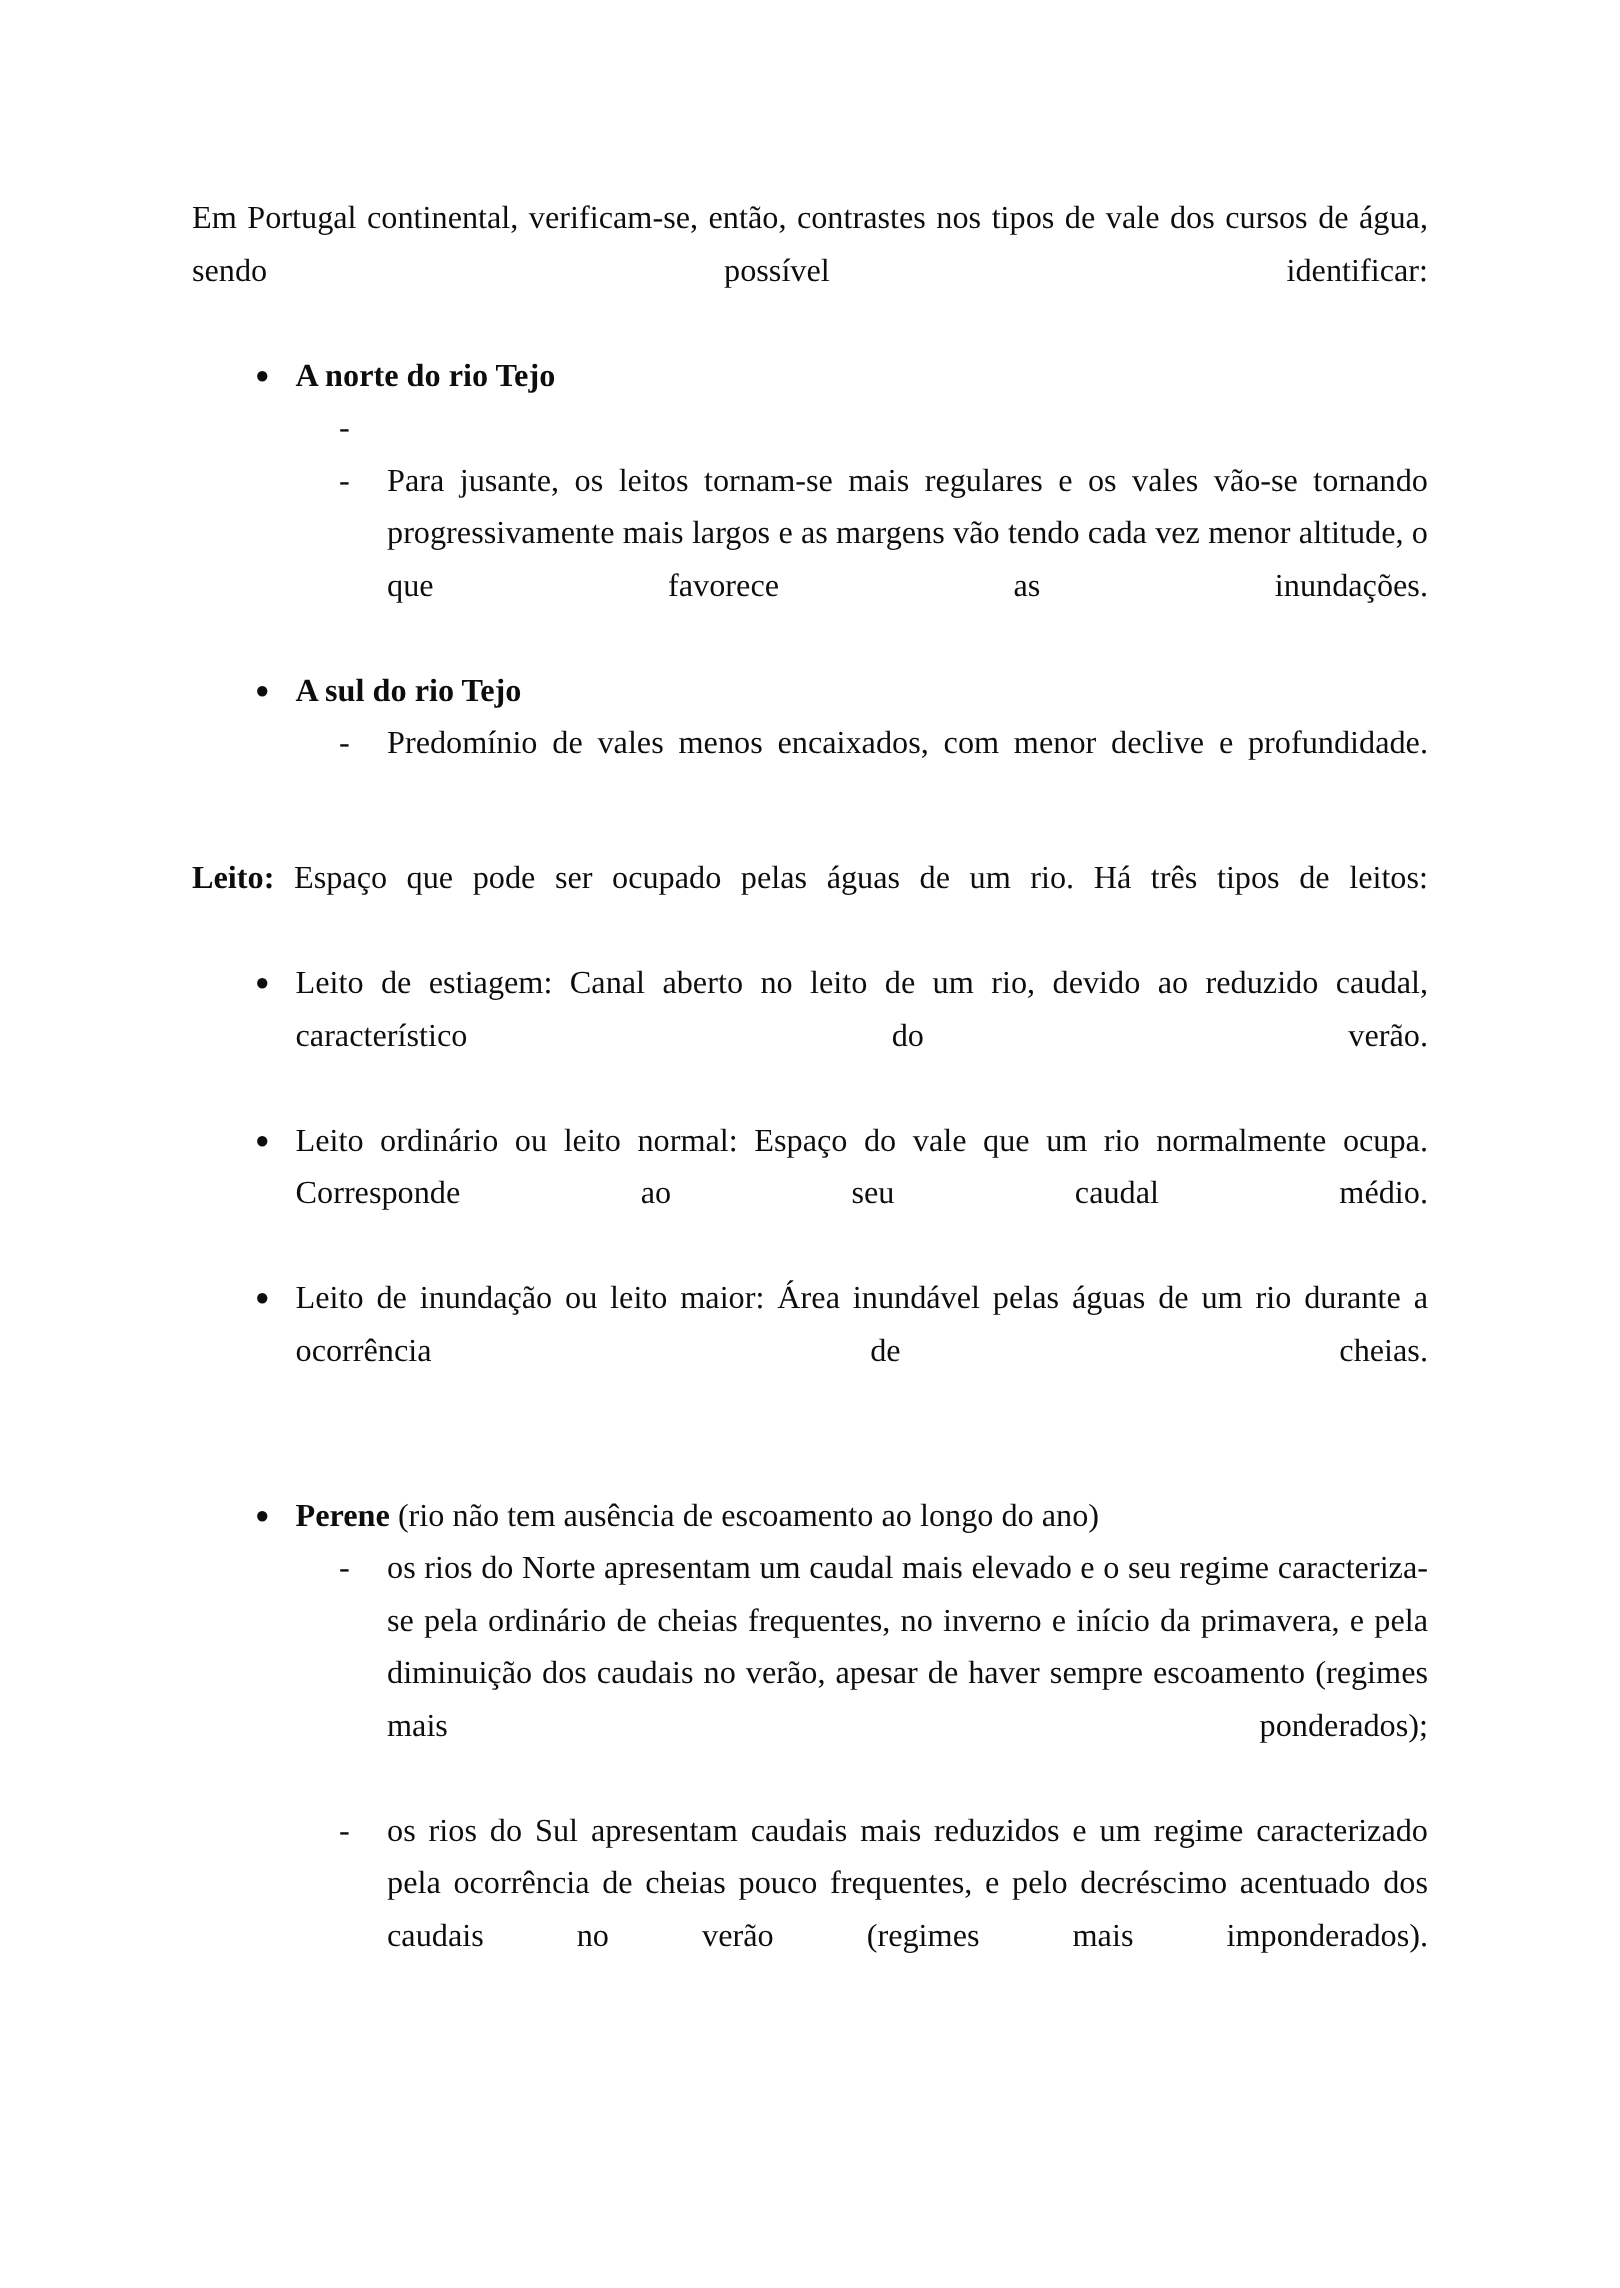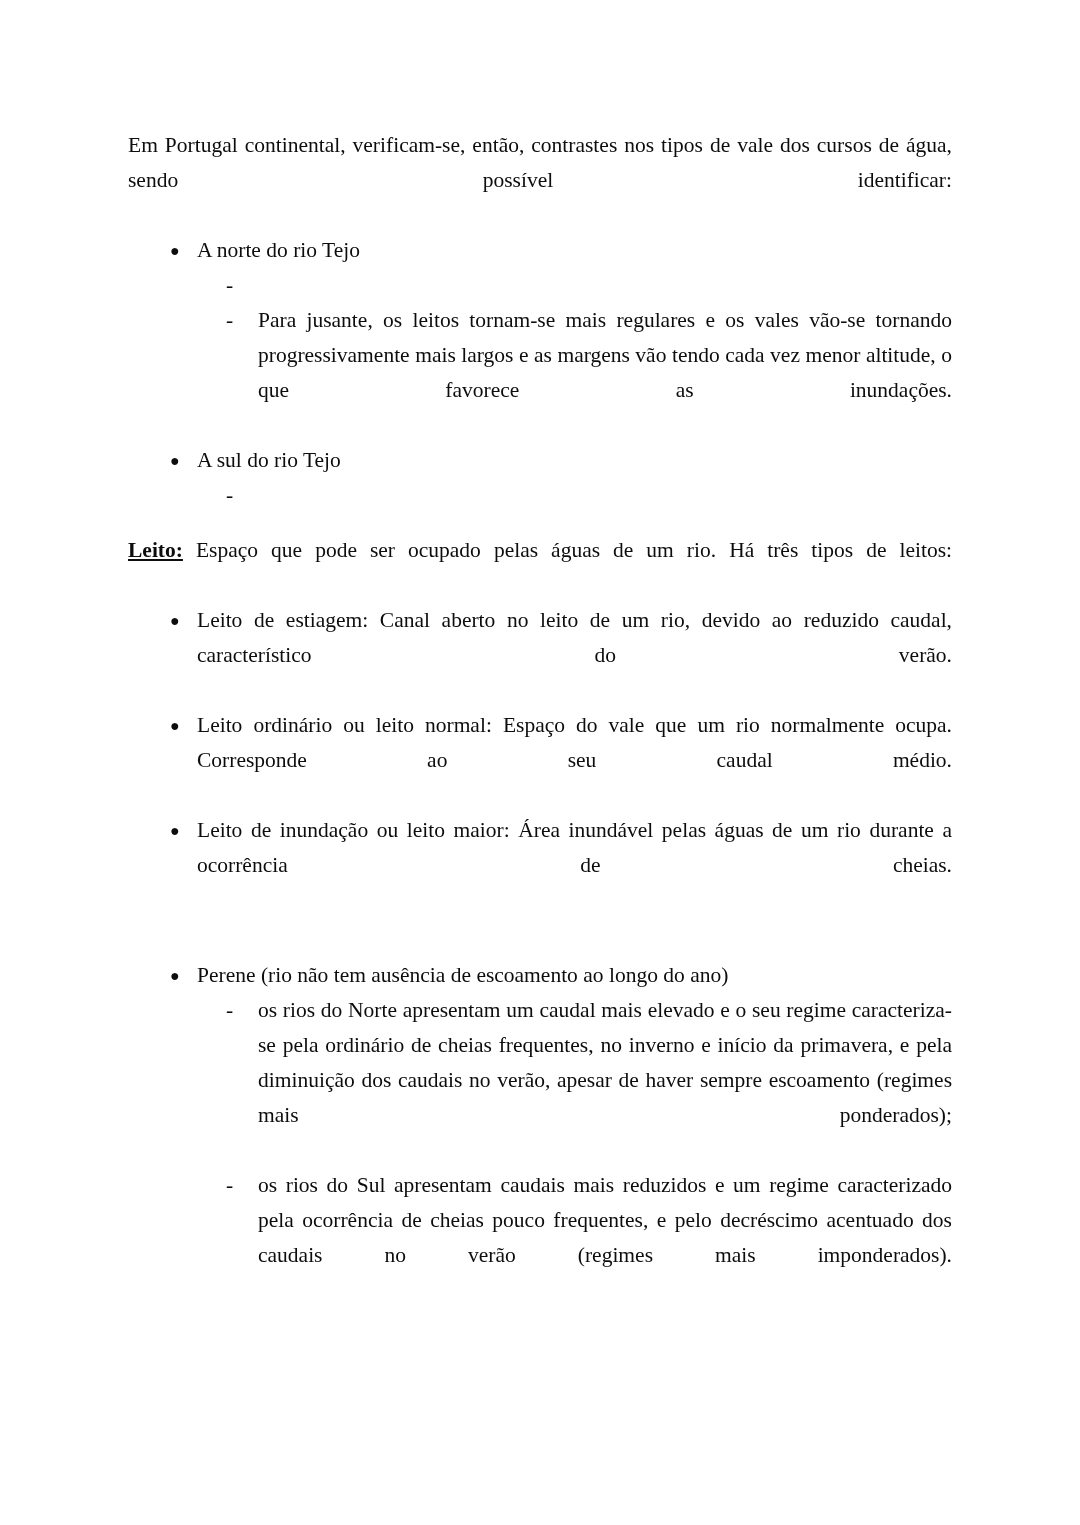"A norte do rio Tejo" .b { font-weight: normal -> bold }
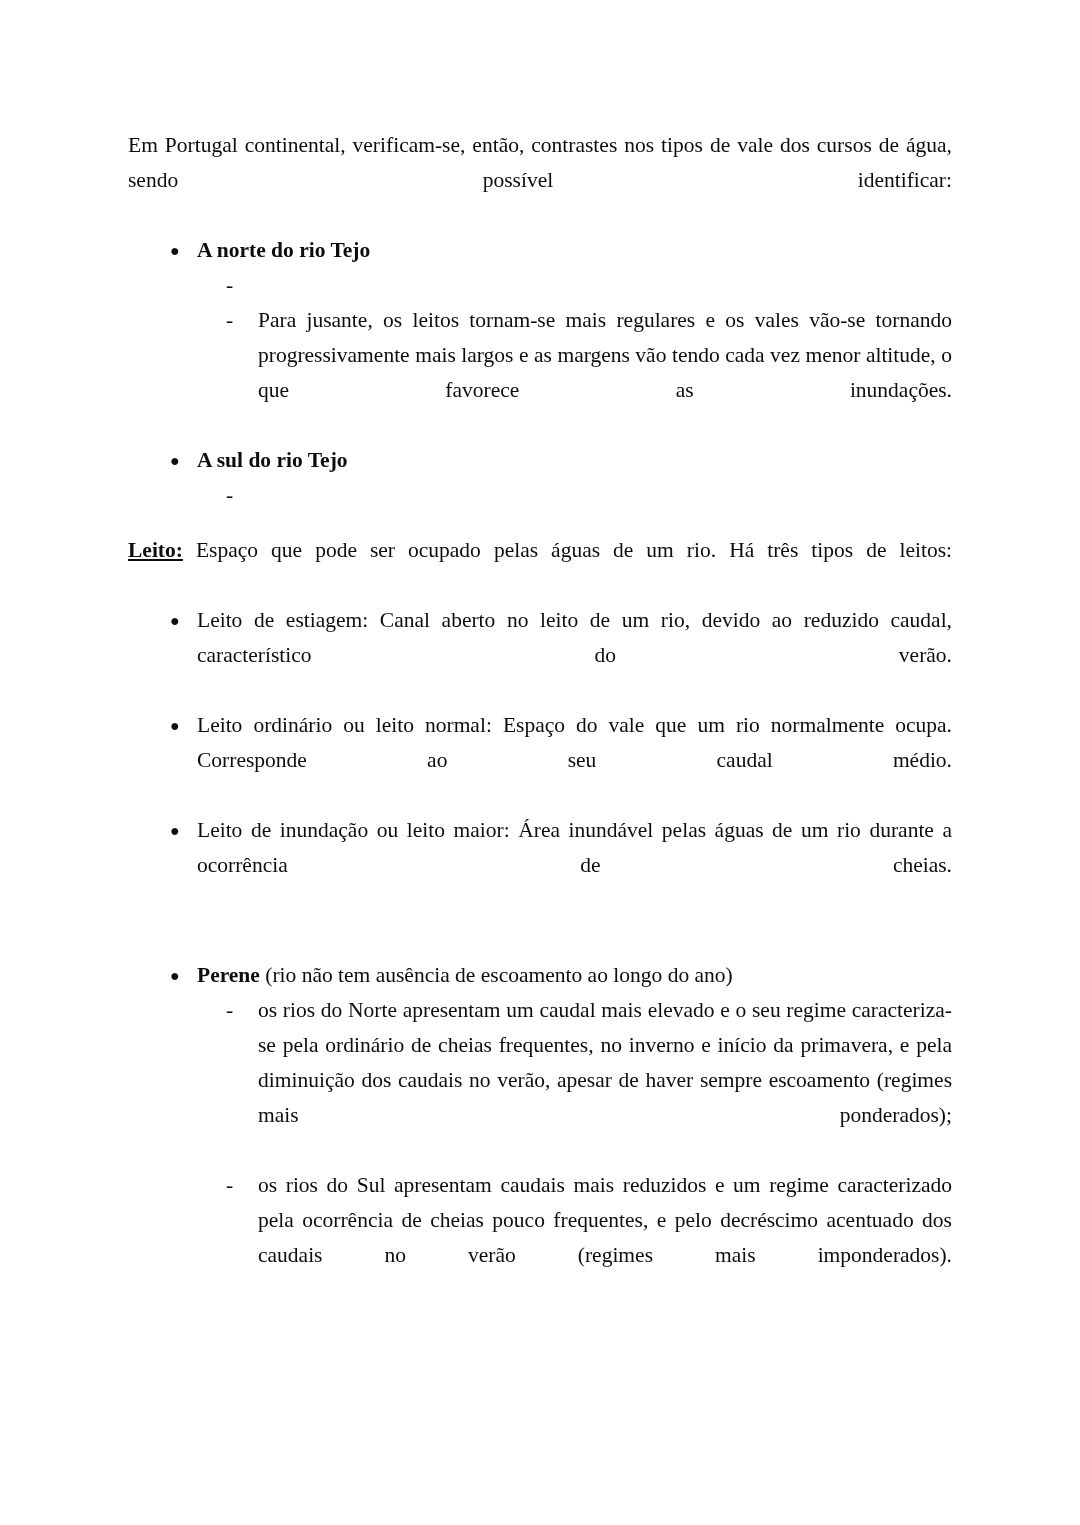"Predomínio de vales menos encaixados," span { html: none -> <span>Predomínio de vales menos encaixados, com menor declive e profundidade.</span> }
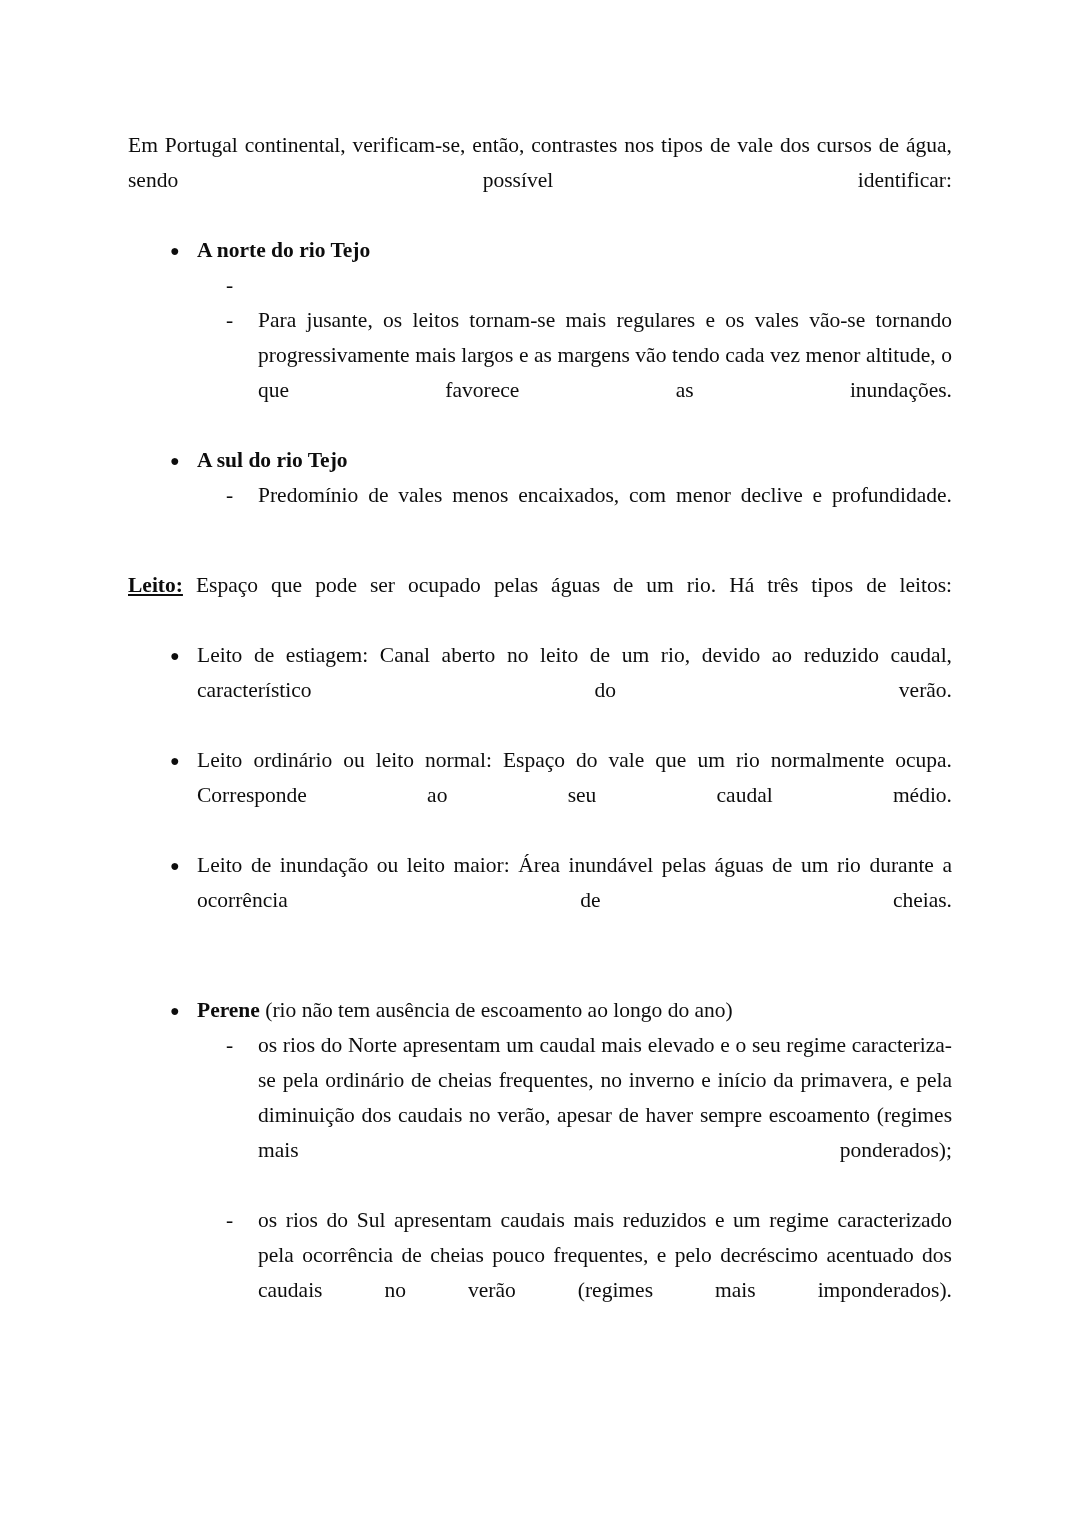"Leito:" .bu { text-decoration: underline -> none }
